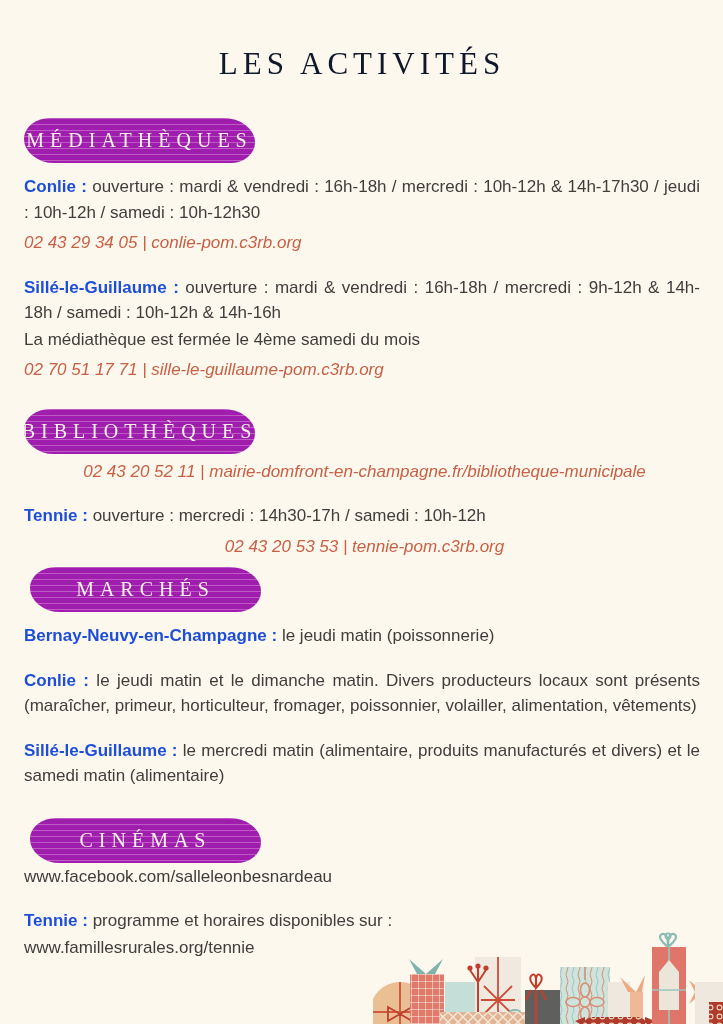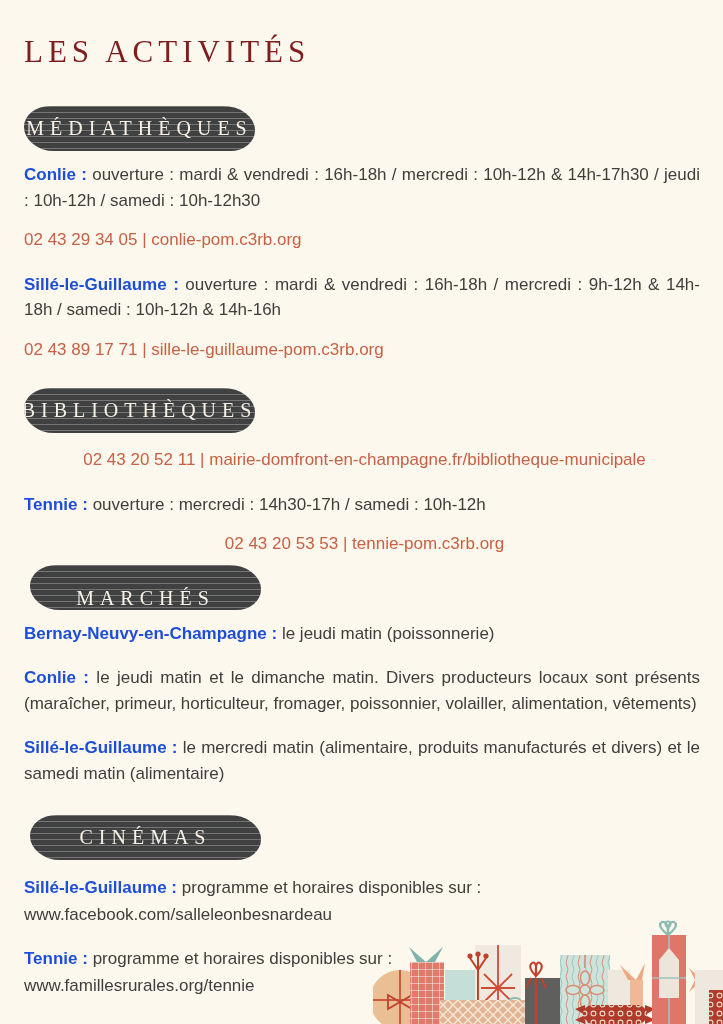"LES ACTIVITÉS" .title { color: #7f1d1d -> #0f172a; margin: 0 -> 12px; text-align: left -> center }
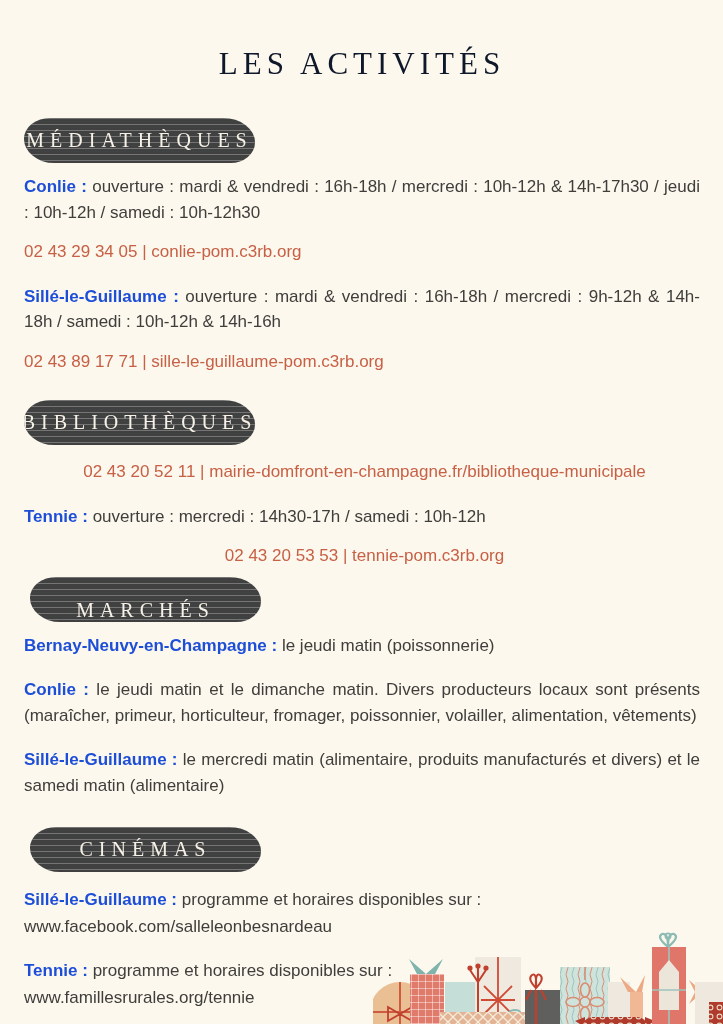"MÉDIATHÈQUES" .badge { background: #404040 -> #a21caf }
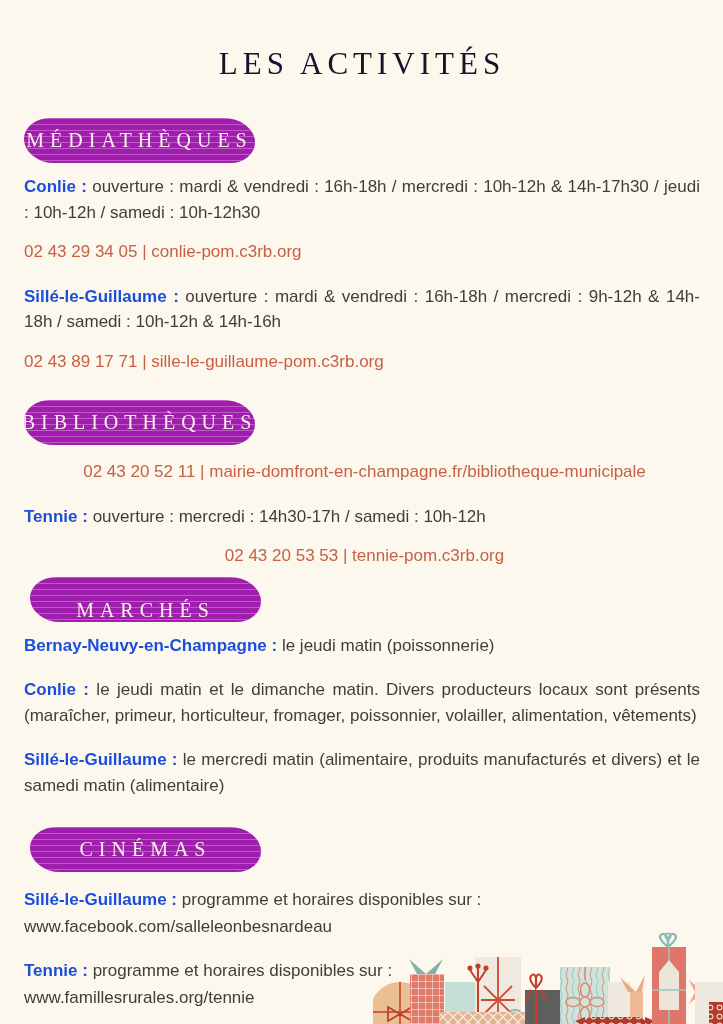"02 43 29 34 05" .contact { font-style: none -> italic; margin-top: 14px -> 5px }
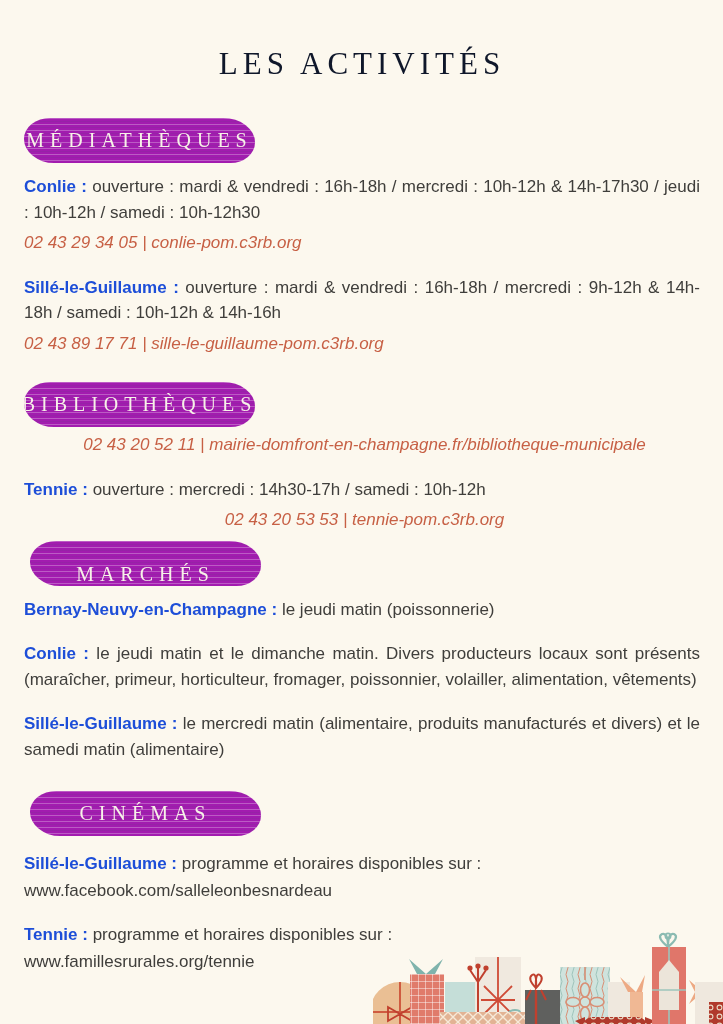"La médiathèque est fermée le" p.plain { html: none -> <p>La médiathèque est fermée le 4ème samedi du mois</p> }
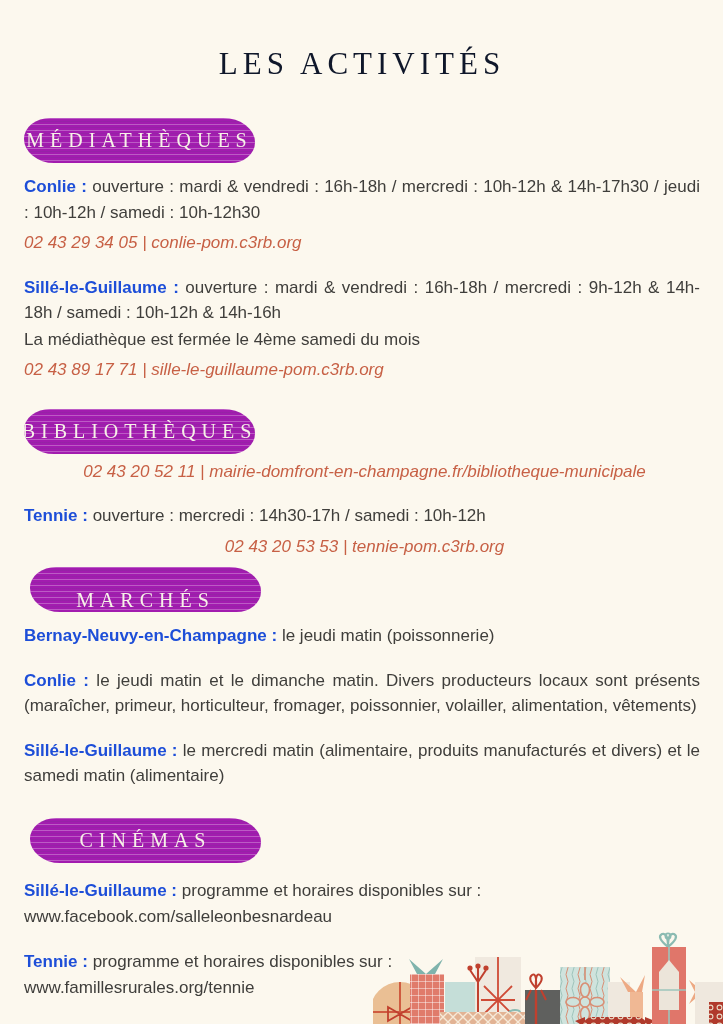"02 43 89 17 71" p.contact { text: 43 89 -> 70 51 }
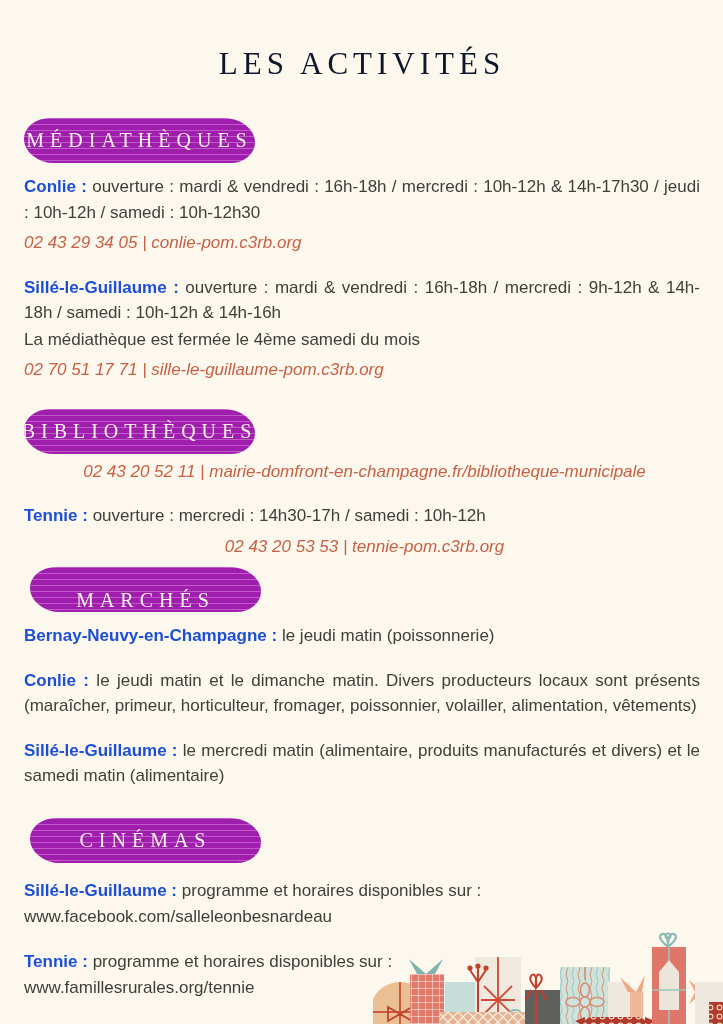"MARCHÉS" .b3 { align-items: flex-end -> none }
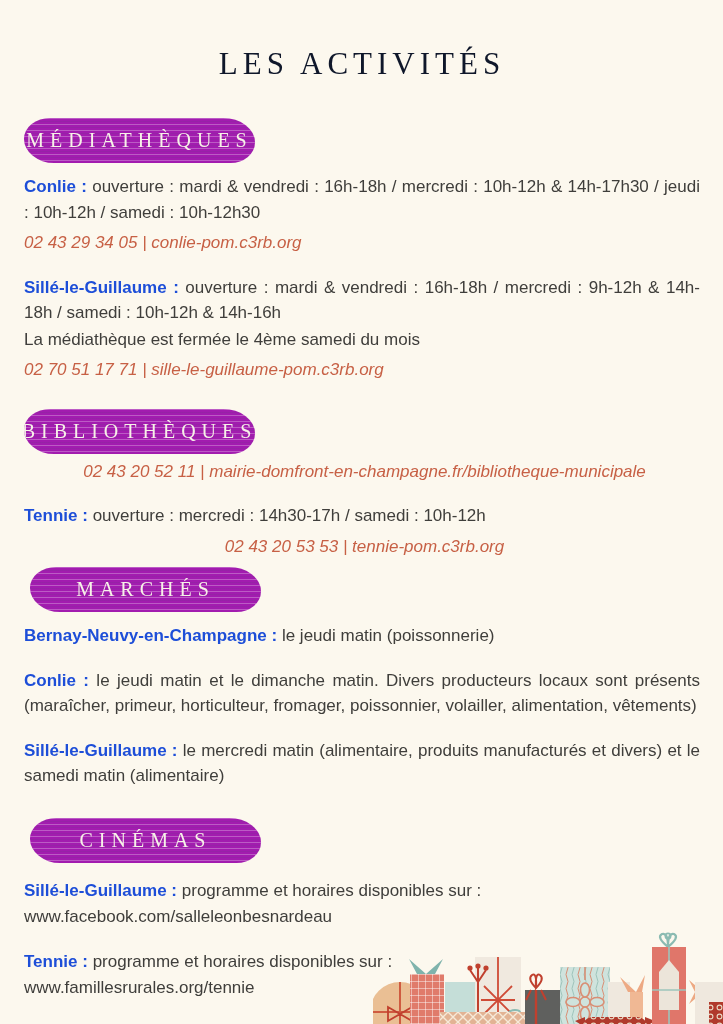"Sillé-le-Guillaume : programme et" p.entry { html: <p> <span>Sillé-le-Guillaume :</span> <span>programme et horaires disponibles sur :</span> </p> -> none }
